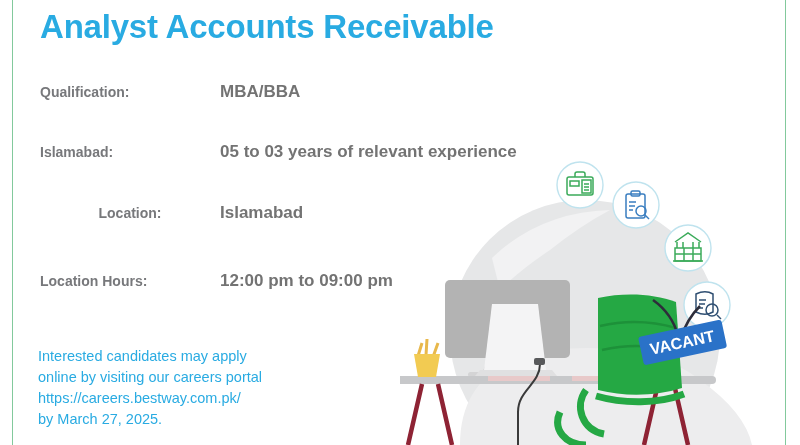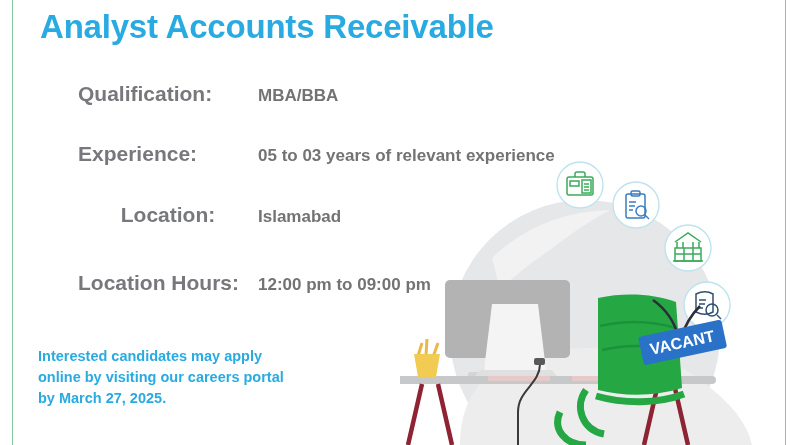"Qualification:" .row .label { font-size: 21px -> 14px; margin-left: 38px -> none }
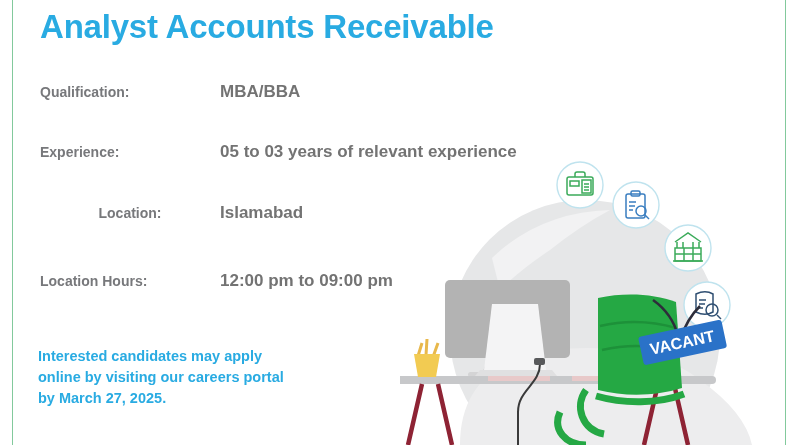"Experience:" span.label { text: Experience -> Islamabad }
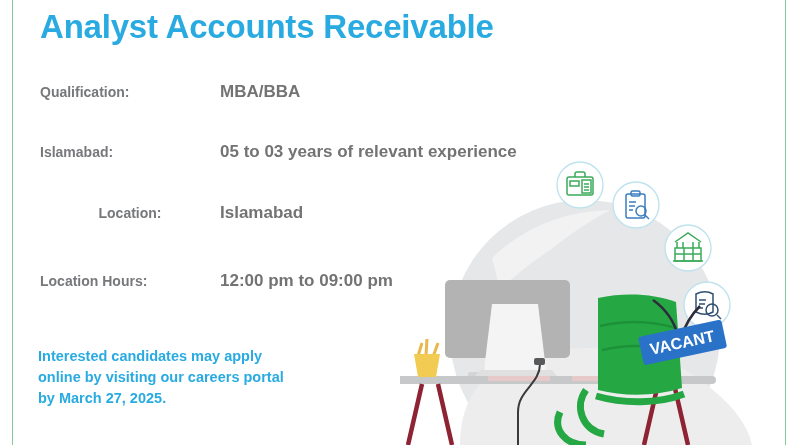"Interested candidates may apply" .apply { font-weight: bold -> normal }
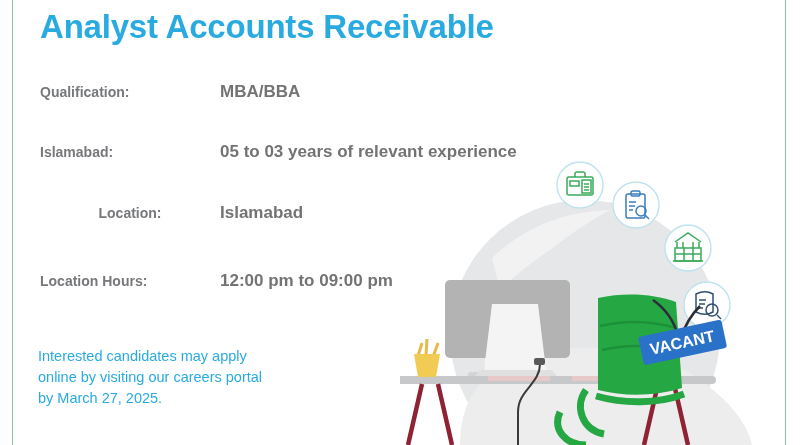"https://careers.bestway.com.pk/" div { html: none -> <div>https://careers.bestway.com.pk/</div> }
